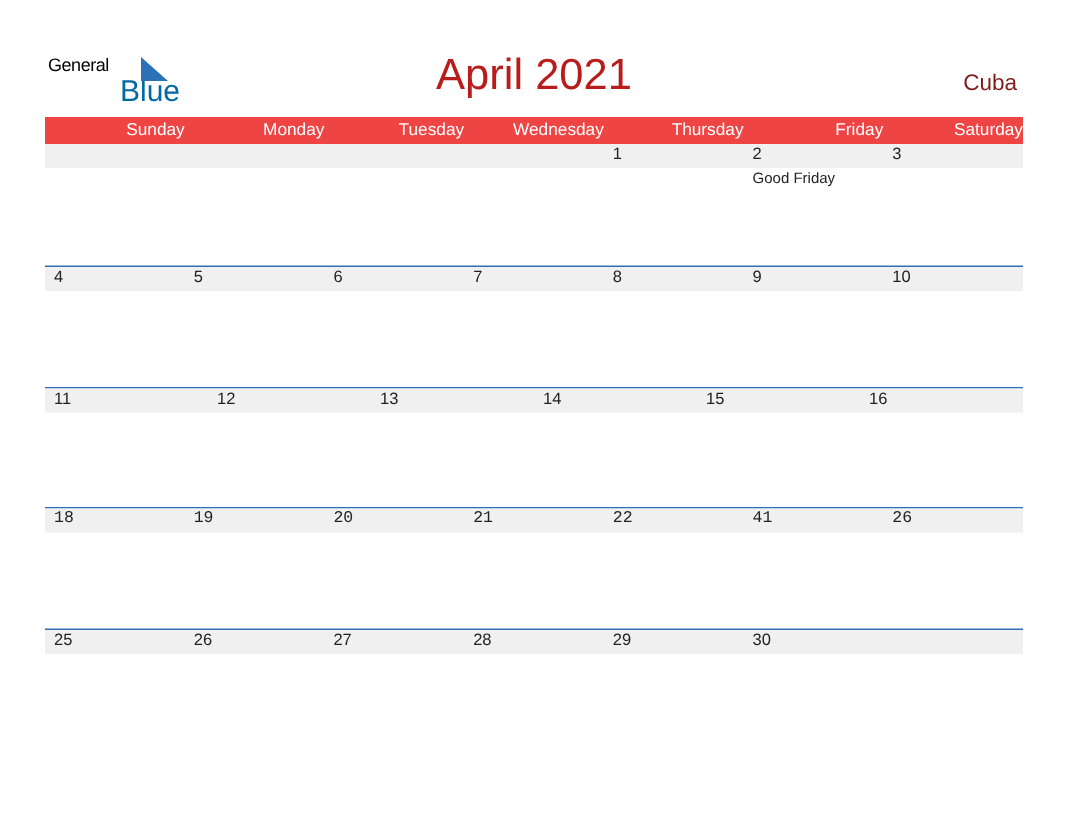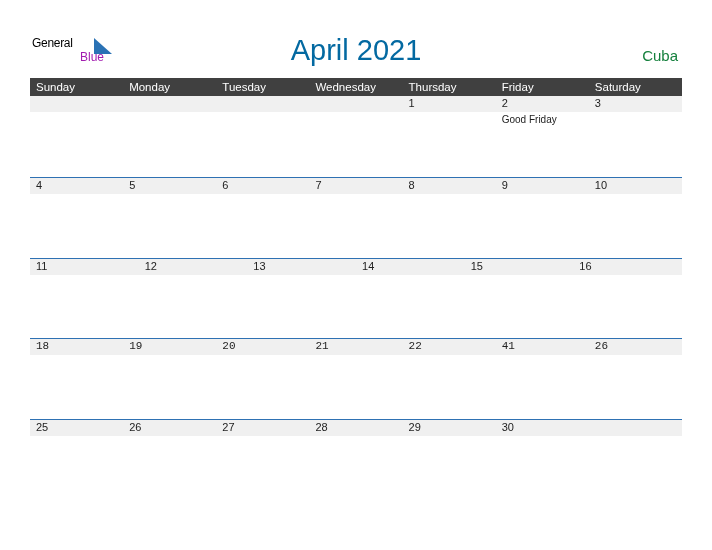"Blue" .logo .b { color: #a21caf -> #0369a1; font-size: 12px -> 20px }
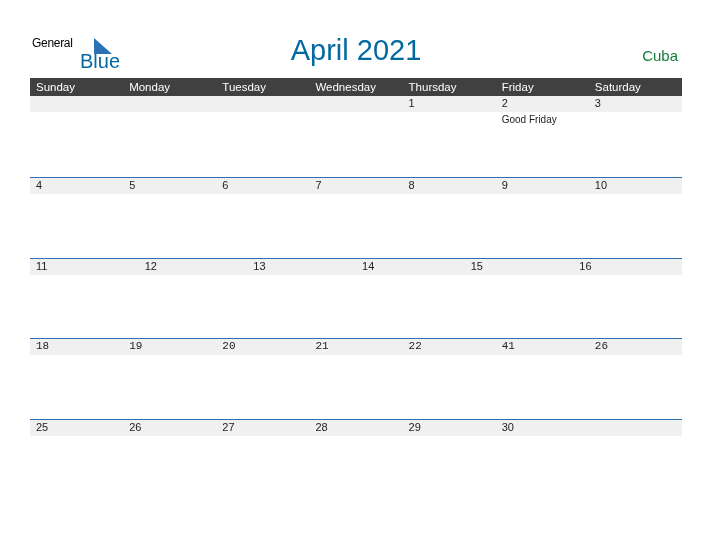"April 2021" .title { color: #0369a1 -> #b91c1c }
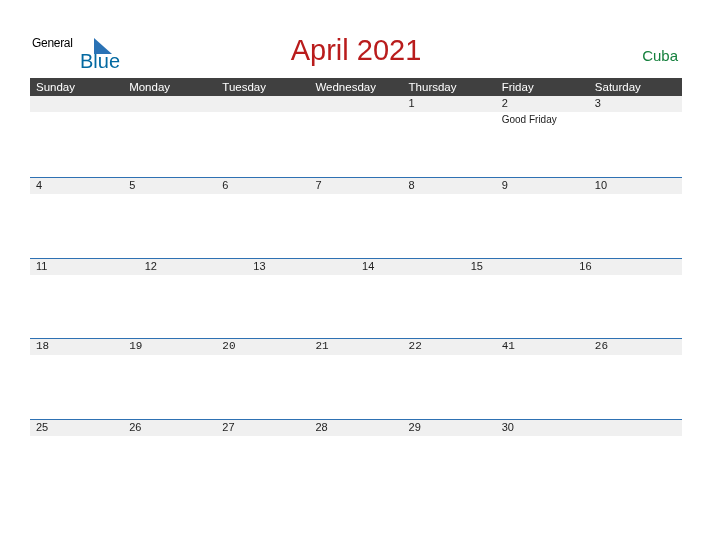"Cuba" .country { color: #15803d -> #7f1d1d }
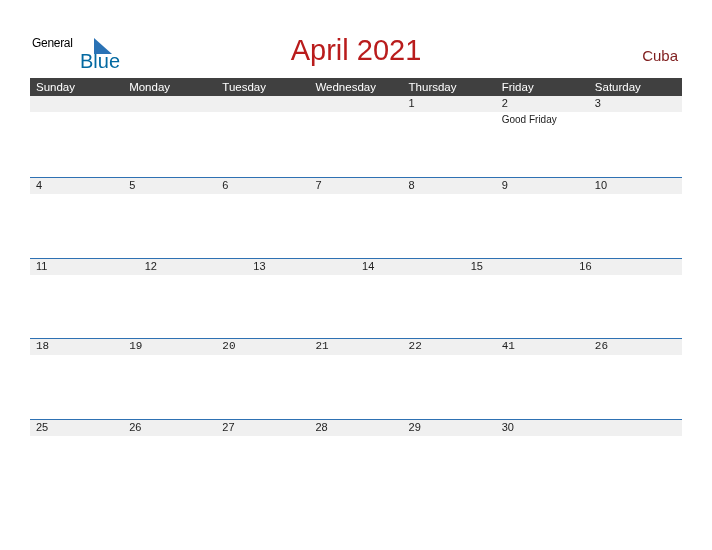"Sunday" .hdr { background: #404040 -> #ef4444; text-align: none -> right }
